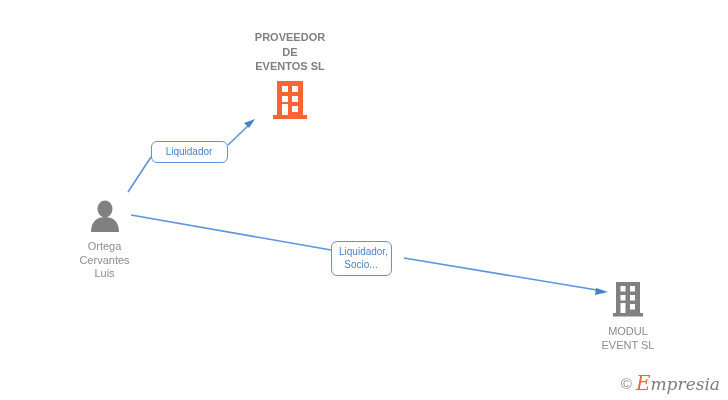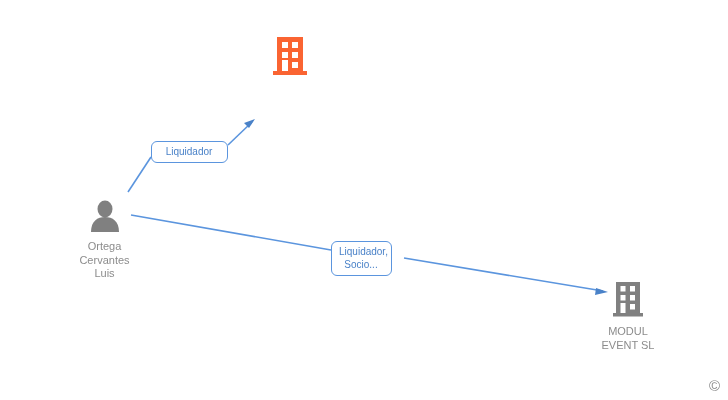"PROVEEDOR" div.company-title { html: none -> <div>PROVEEDOR DE EVENTOS SL</div> }
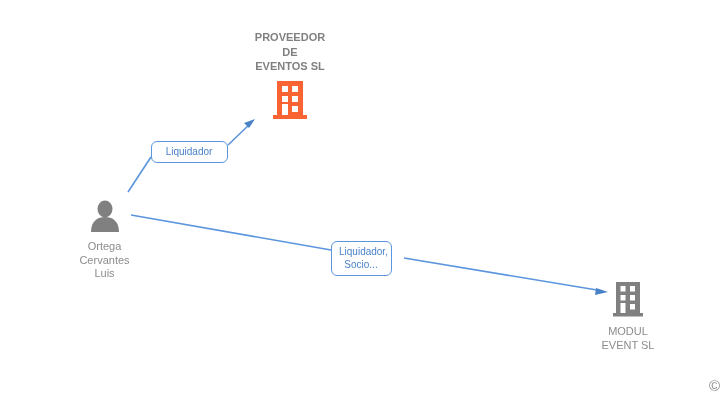"Empresia" span.brand { html: none -> <span><span>E</span><span>mpresia</span></span> }
